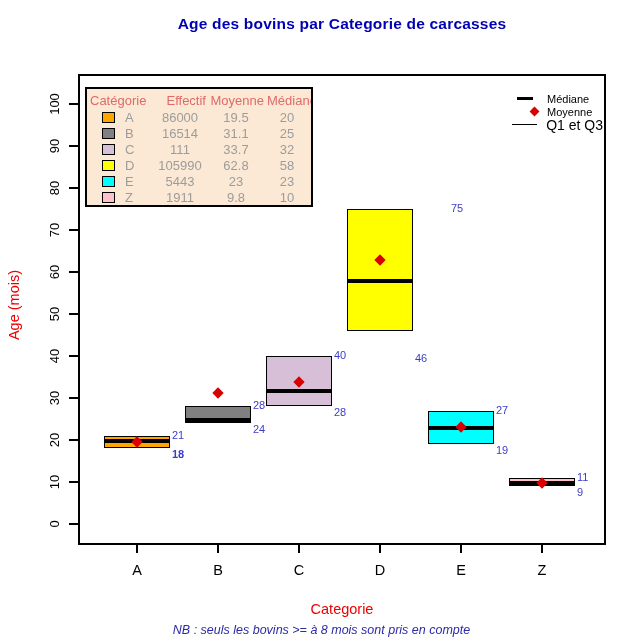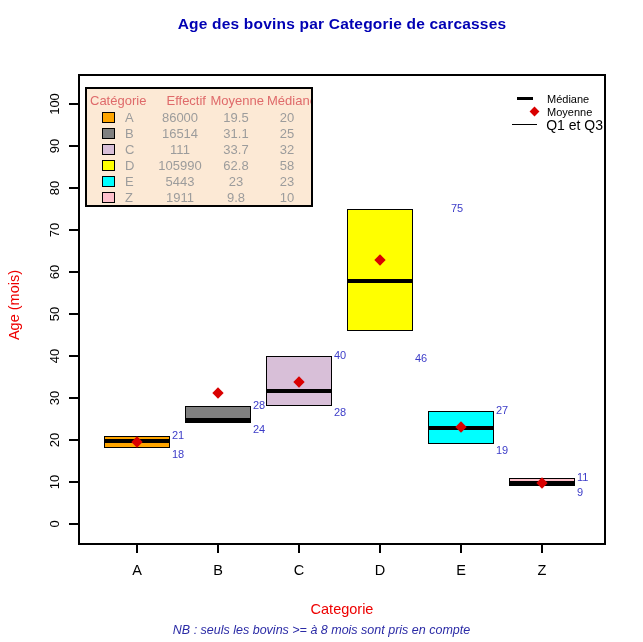"18" div.q-label { font-weight: none -> bold }
